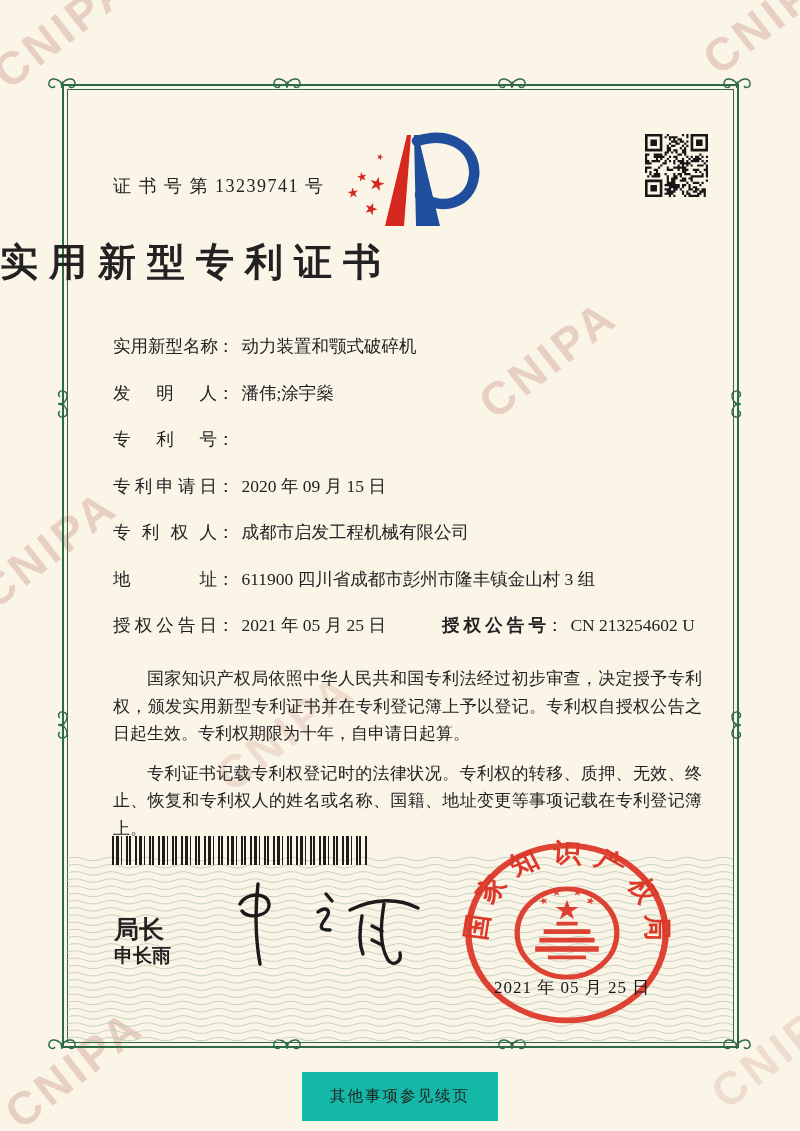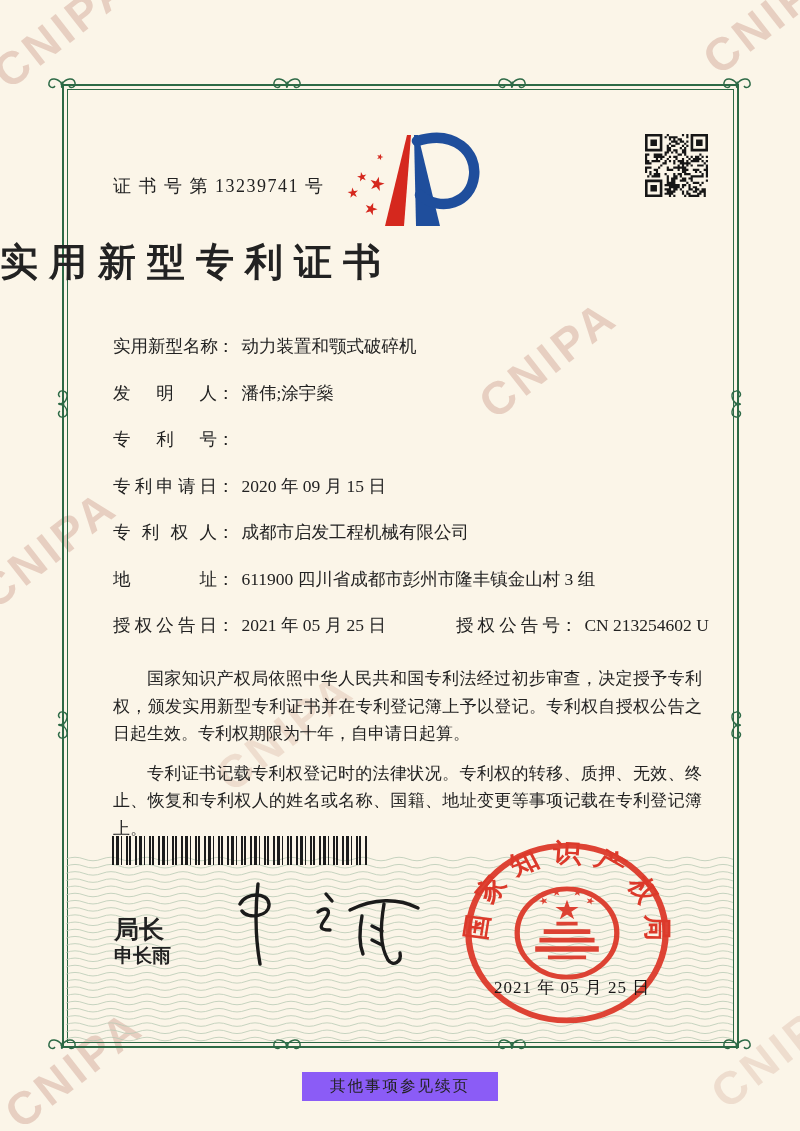"授权公告号" .pair2 { font-weight: none -> bold; margin-left: 70px -> 56px }
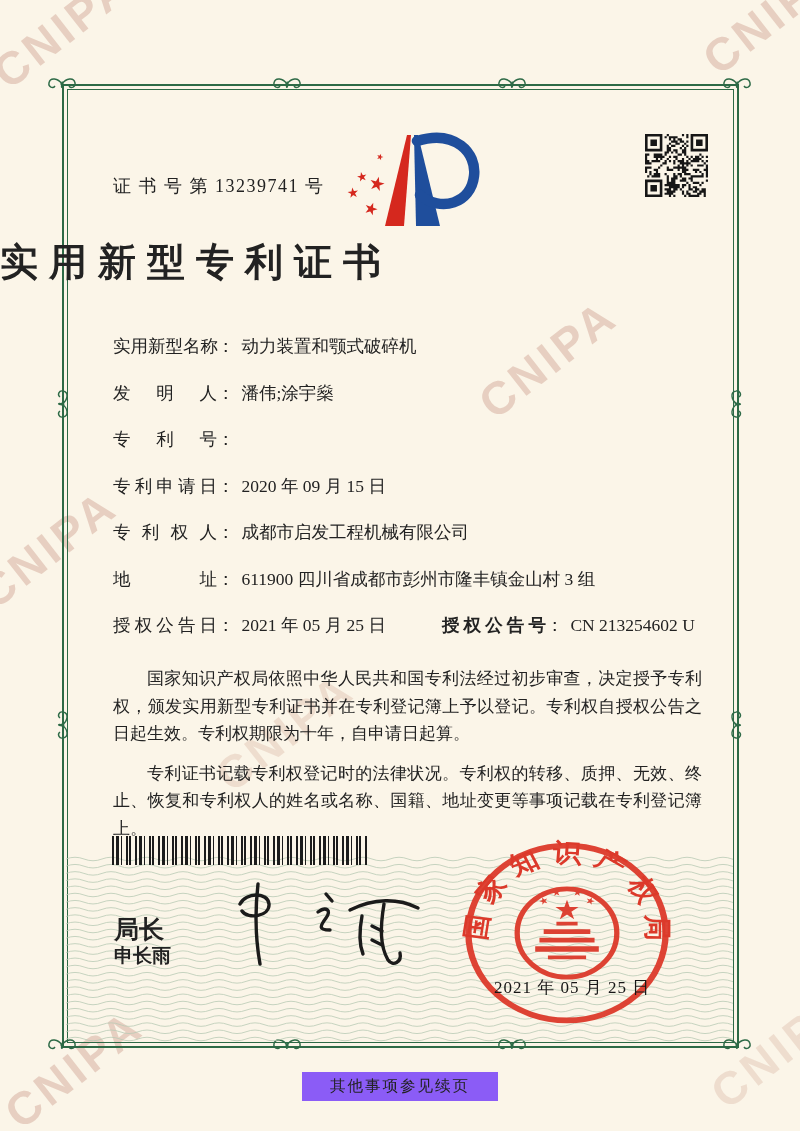"其他事项参见续页" .note { background: #8b5cf6 -> #14b8a6; padding: 4px 28px -> 14px 28px }
